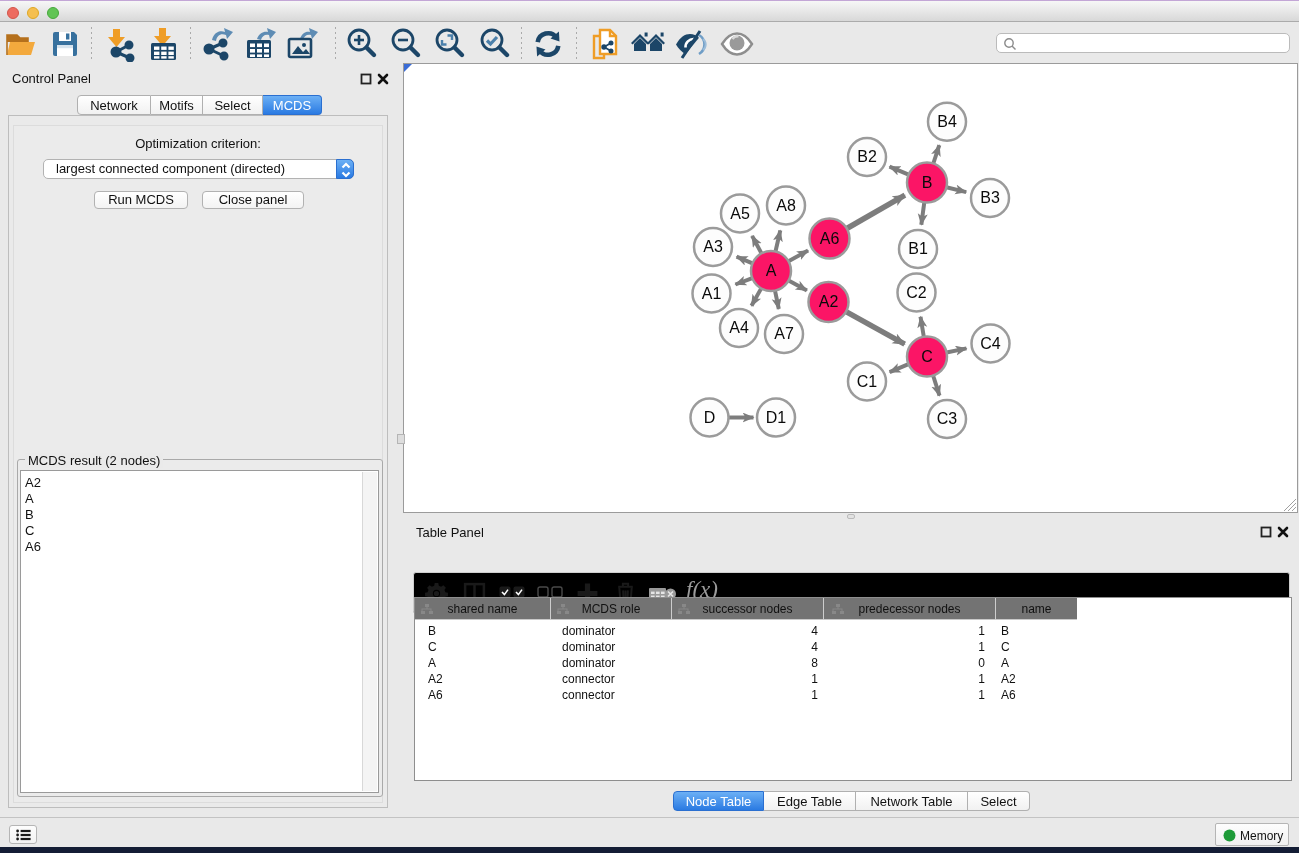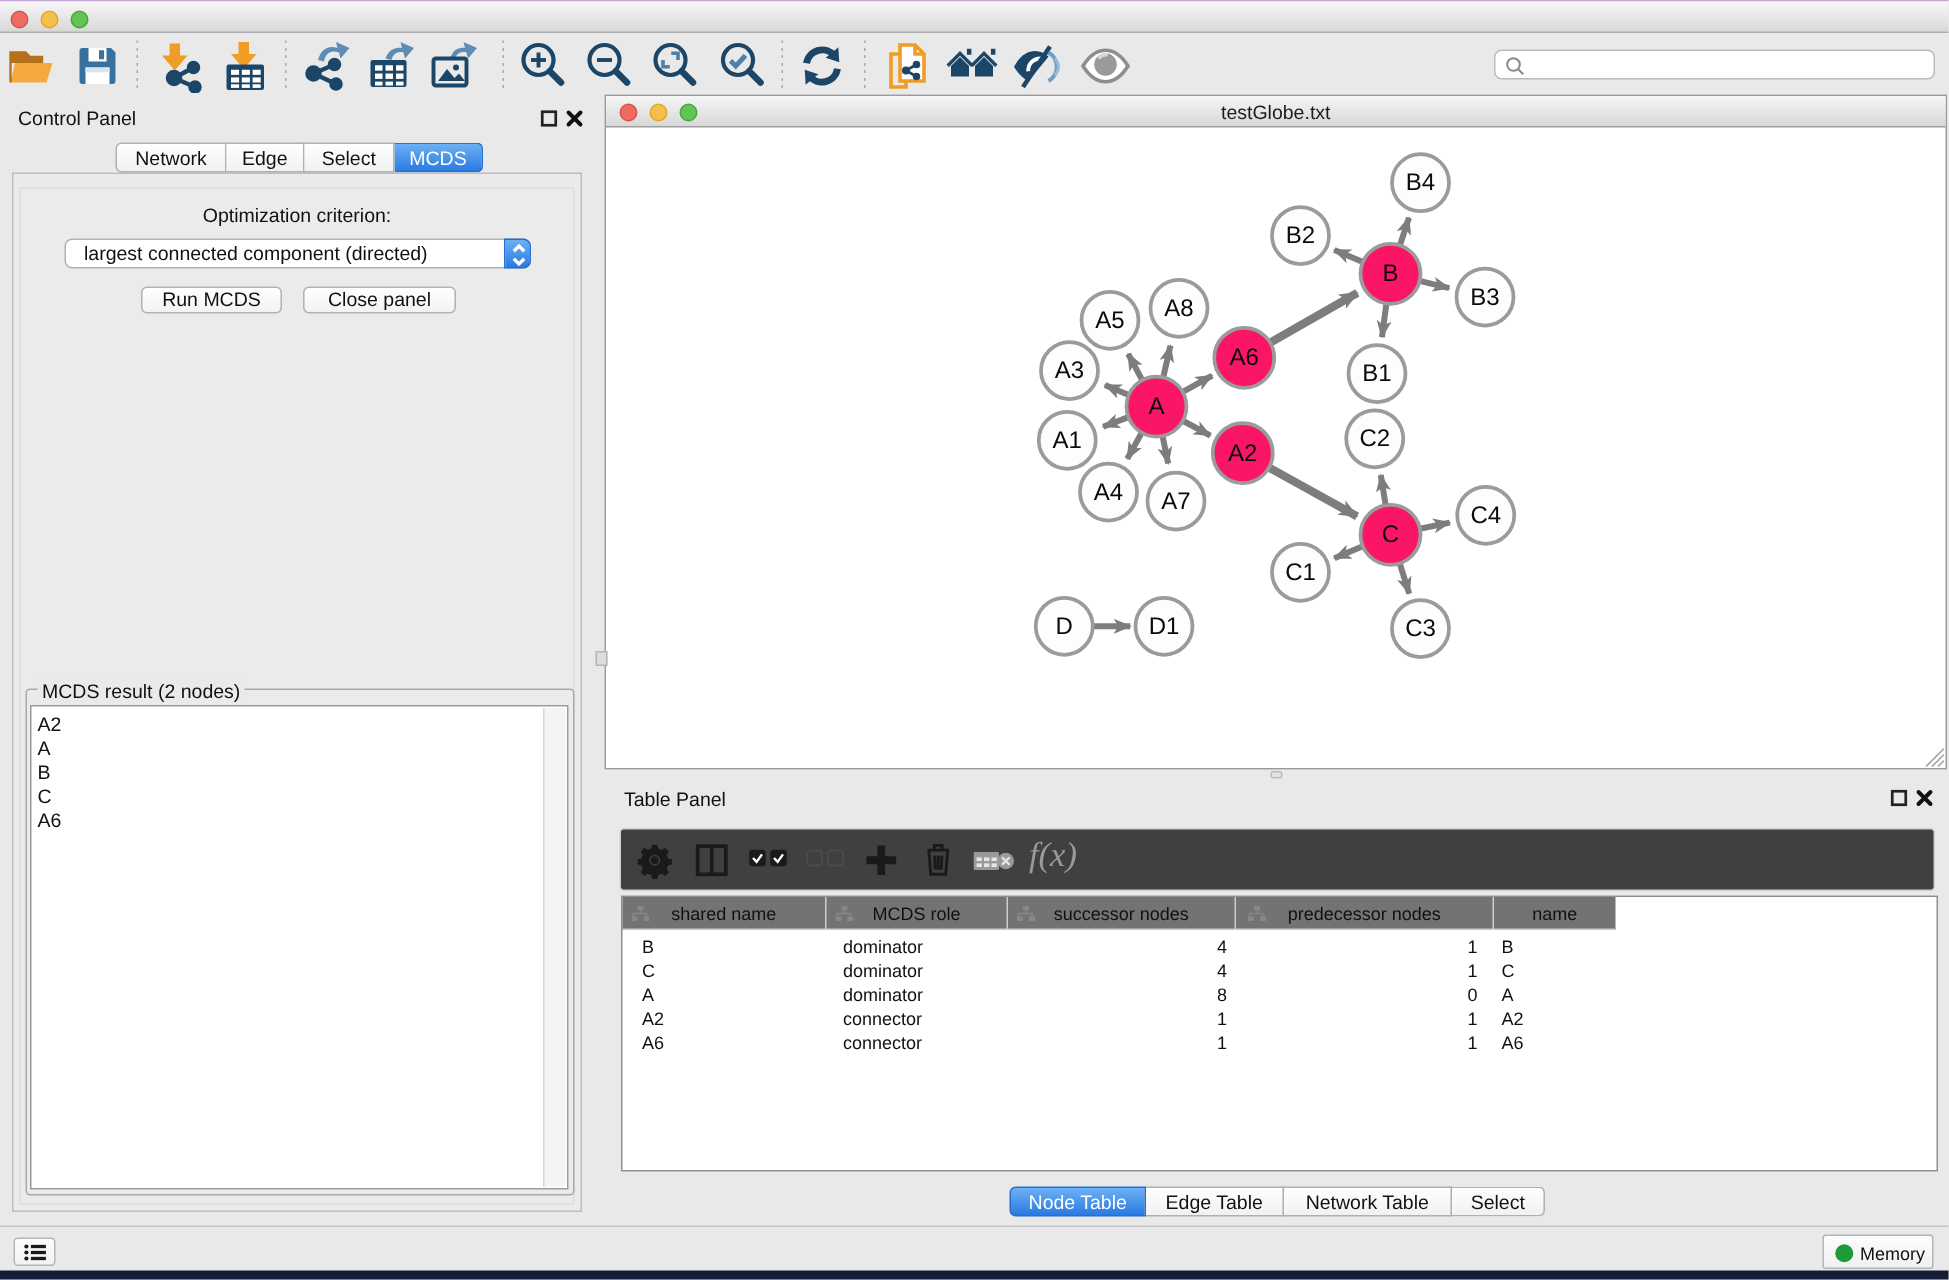"testGlobe.txt" div { html: <div> <div></div> <div></div> <div></div> <div>testGlobe.txt</div> </div> -> none }
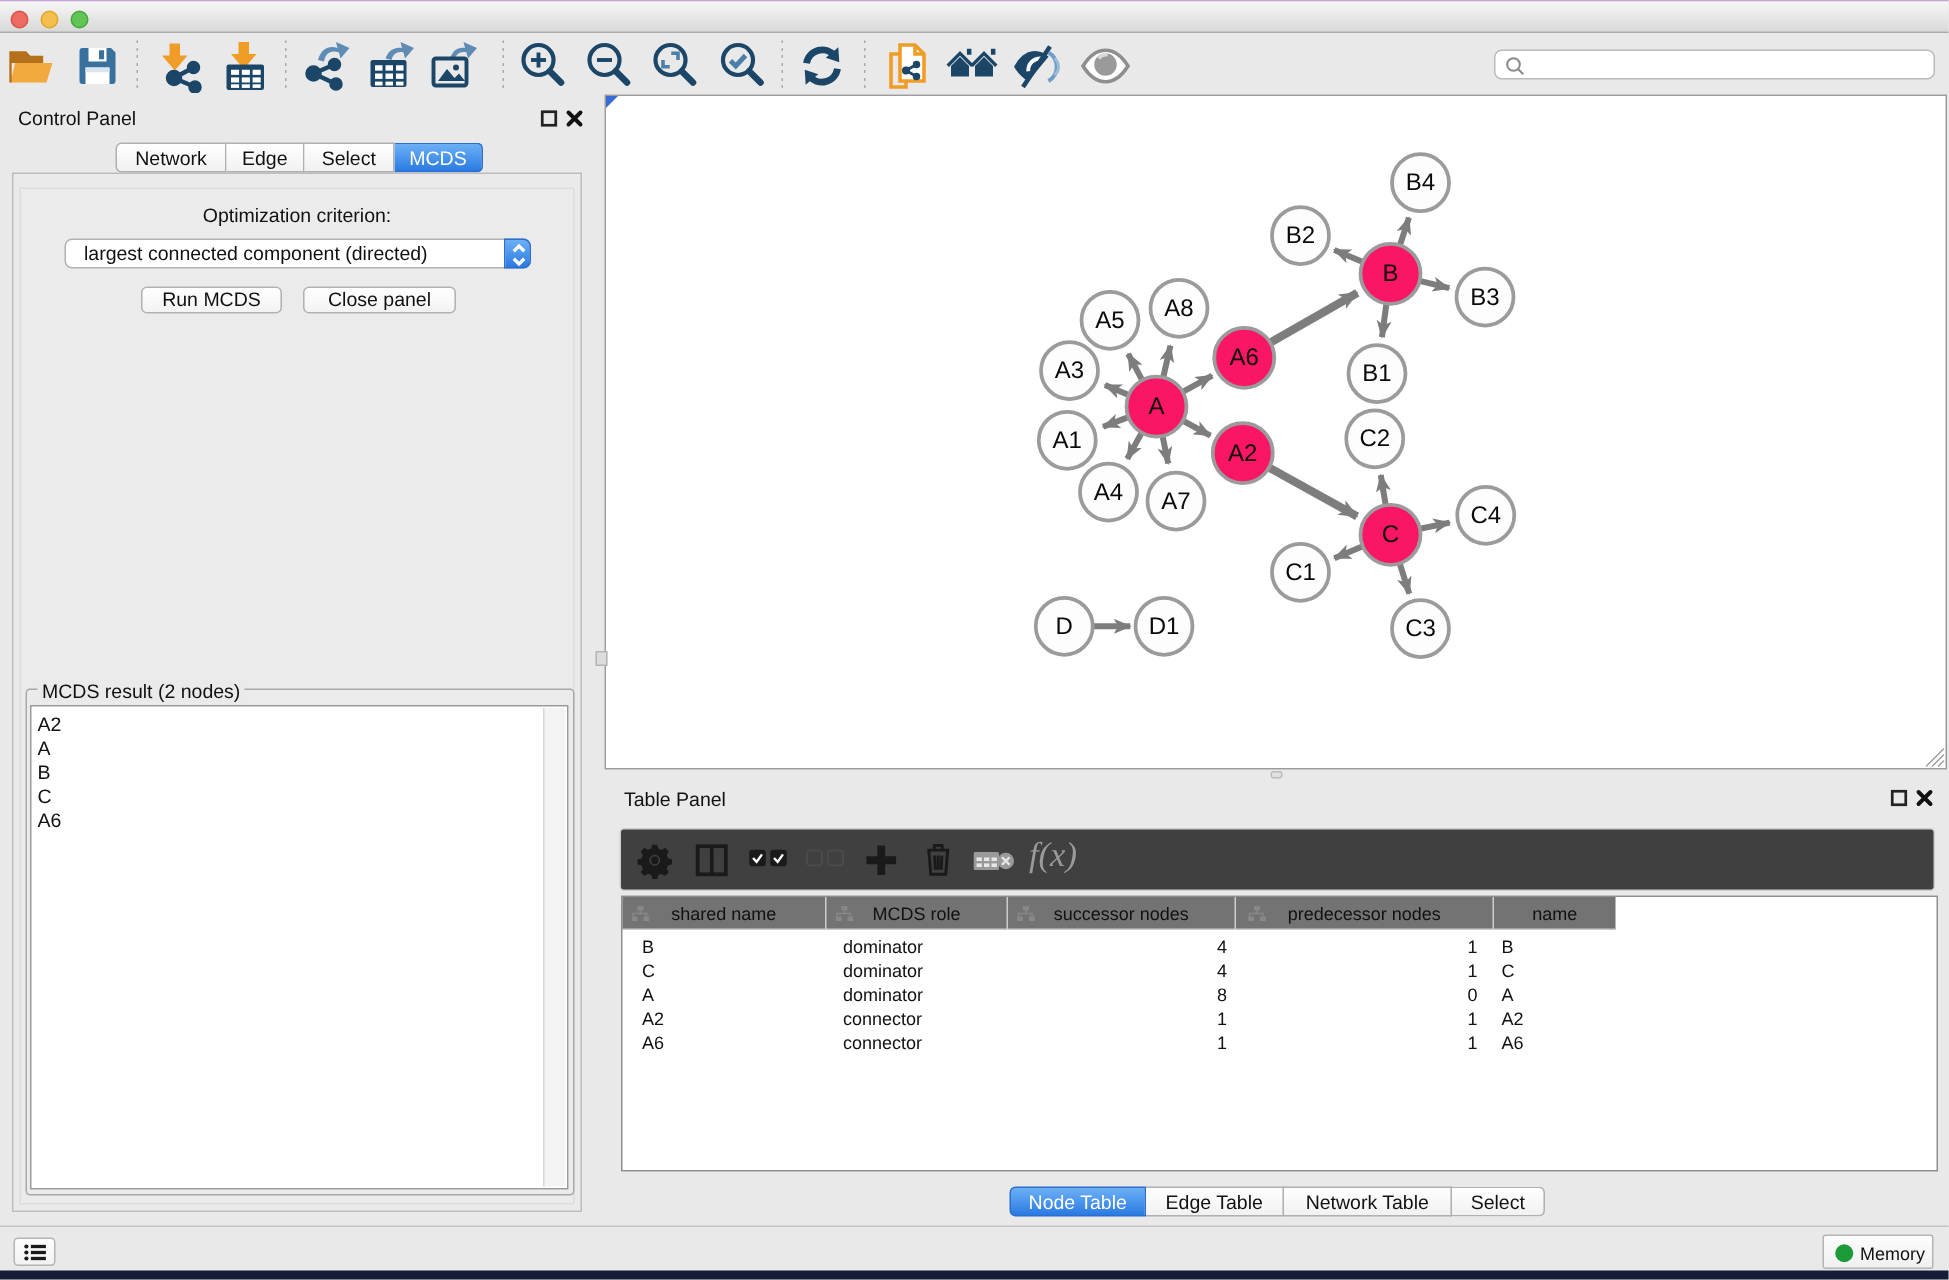"Edge" div.tab { text: Edge -> Motifs }
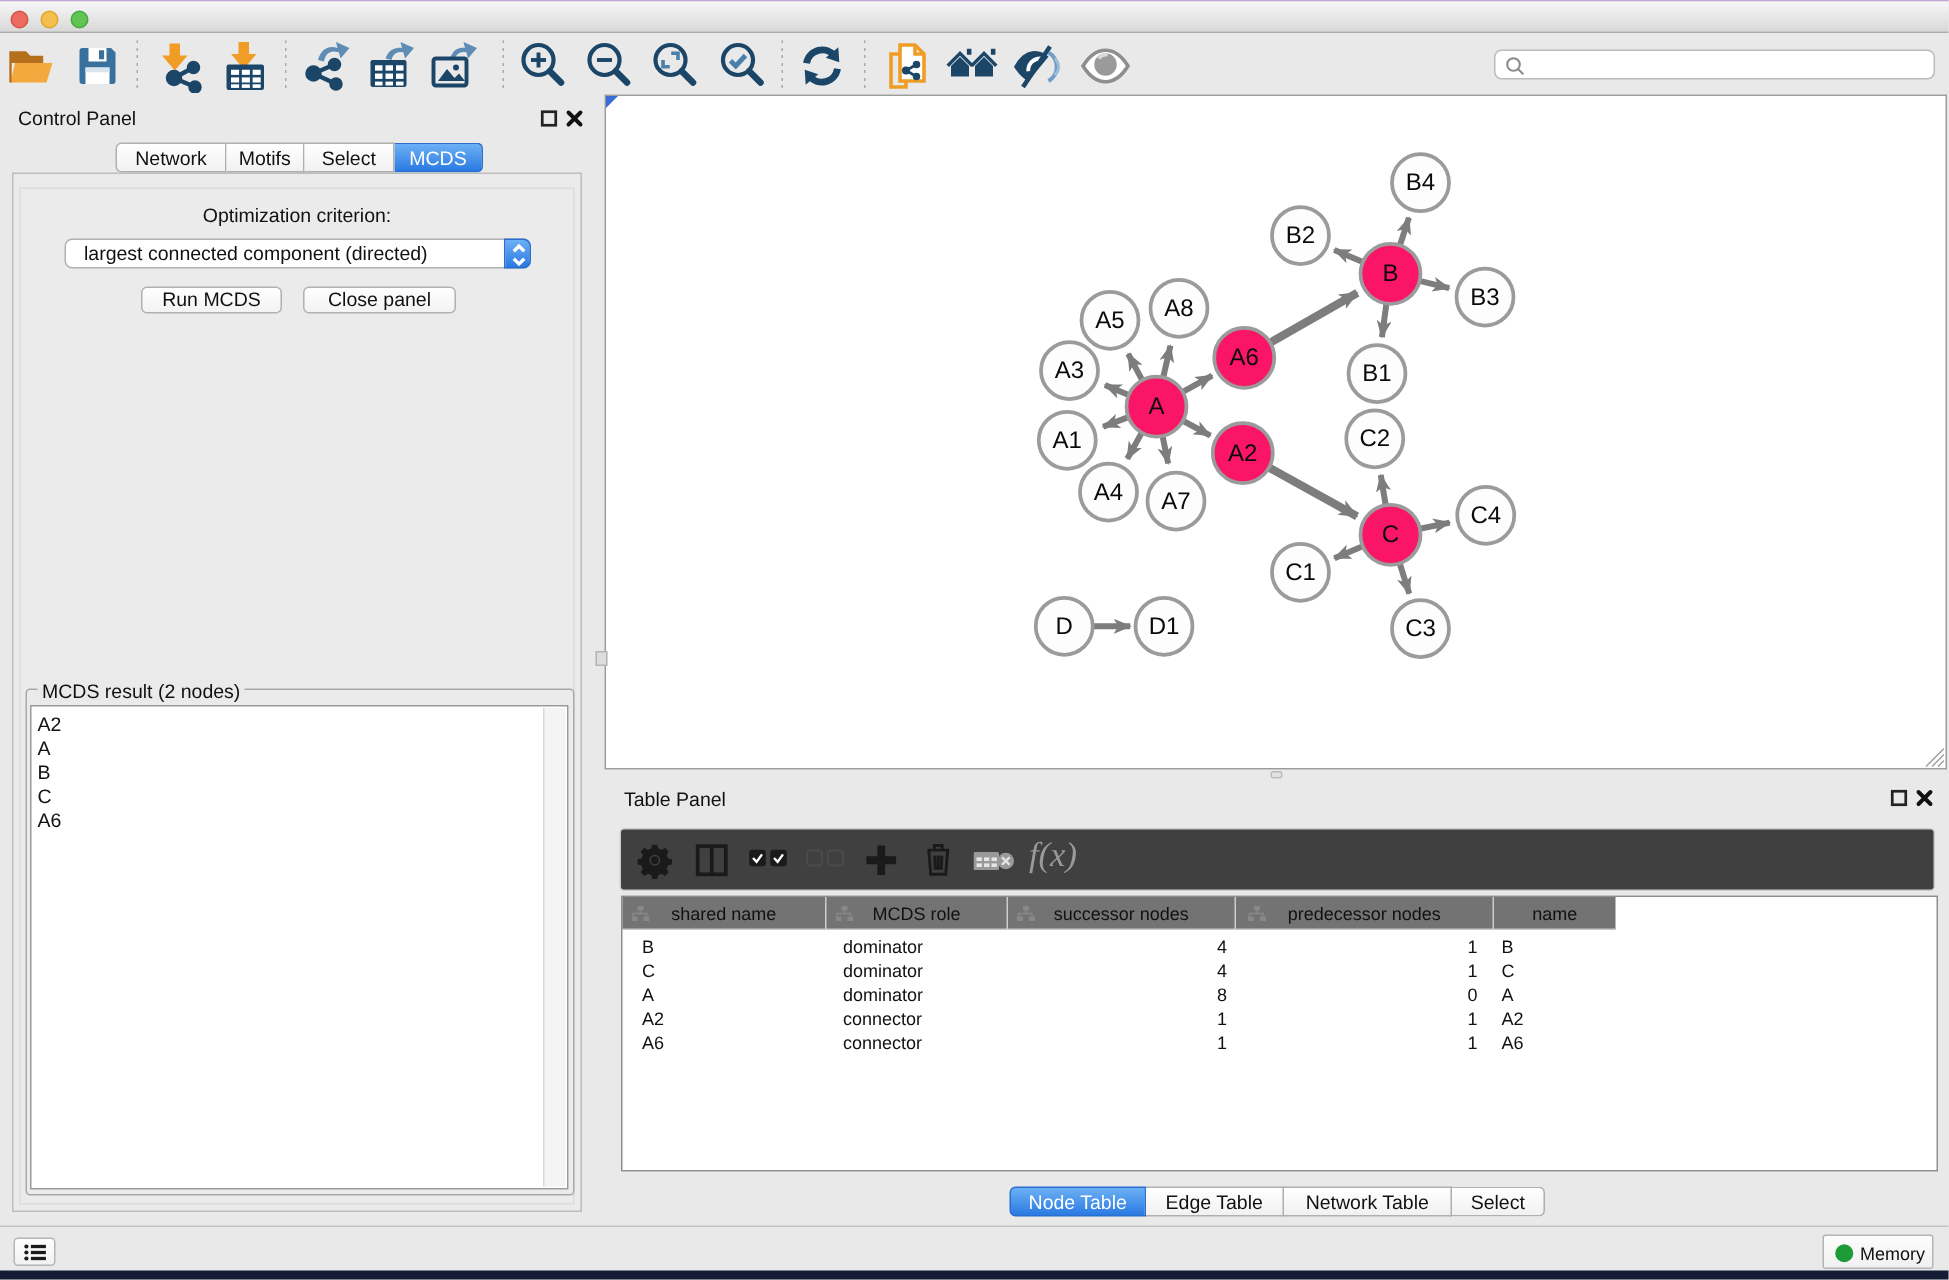"f(x)" #tp-toolbar { background: #404040 -> #000000; top: 552px -> 572px }
